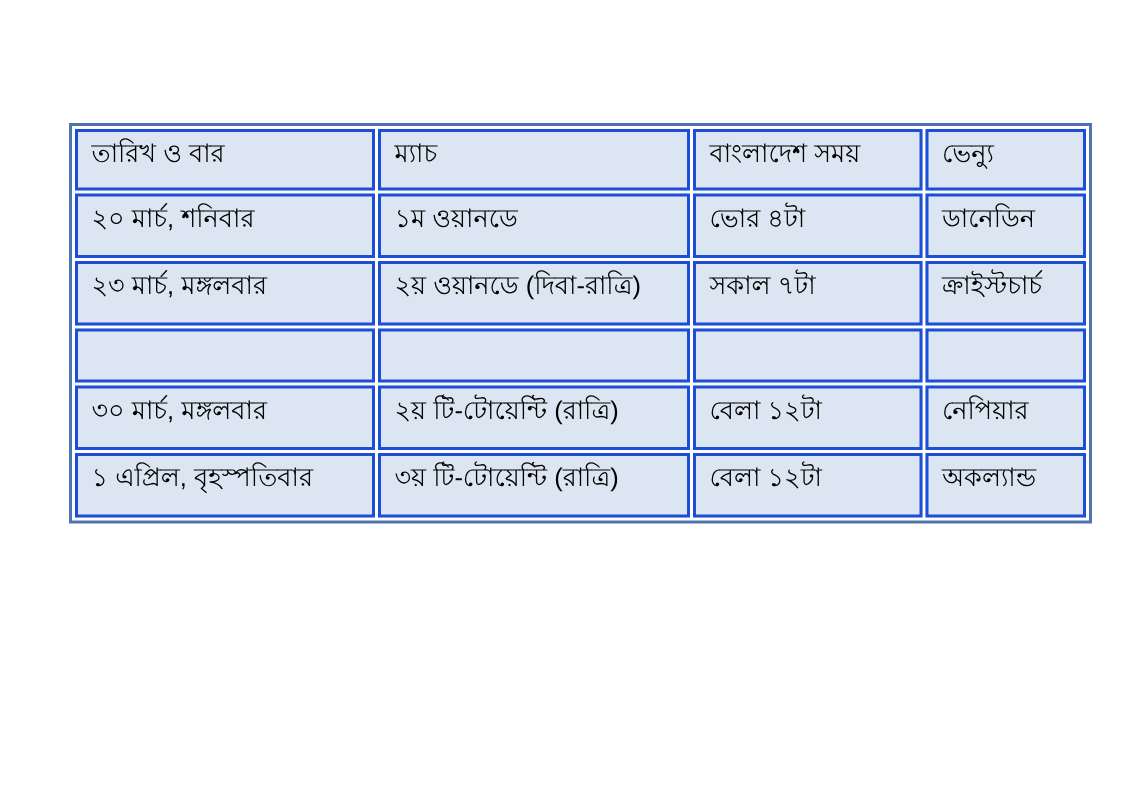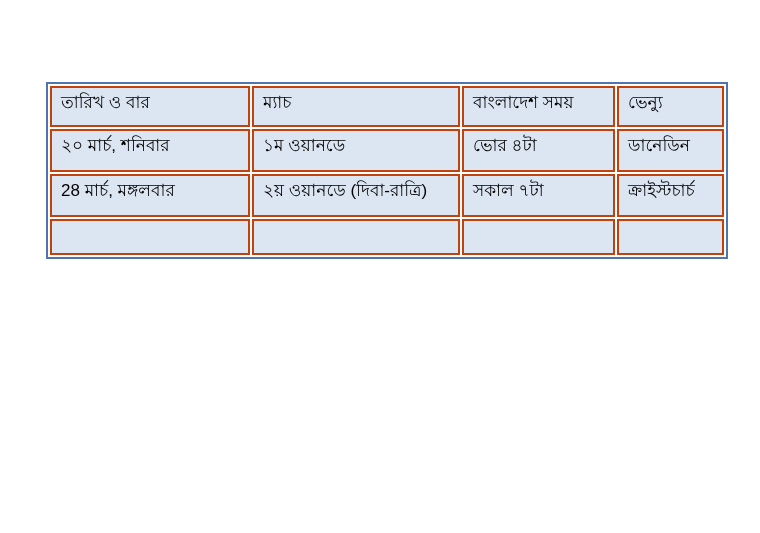"তারিখ ও বার" table.schedule td { border: 2px solid #c2410c -> 2px solid #1d4ed8 }
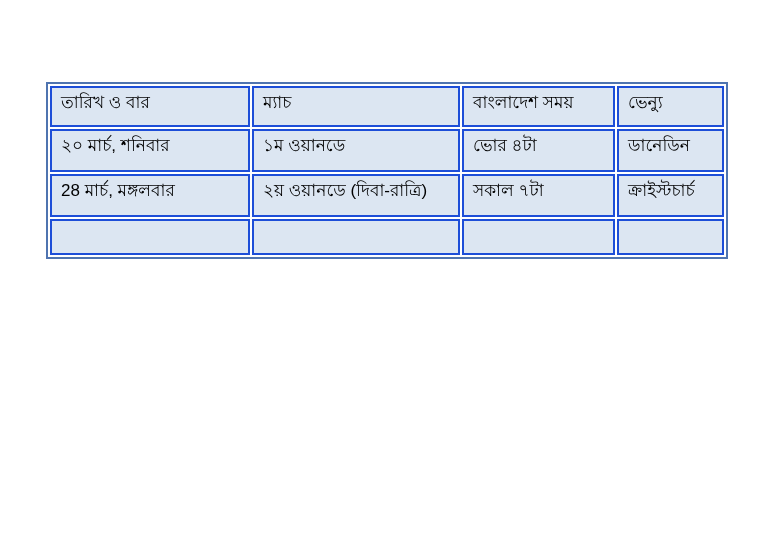"28 মার্চ, মঙ্গলবার" td { text: 28 -> ২৩ }
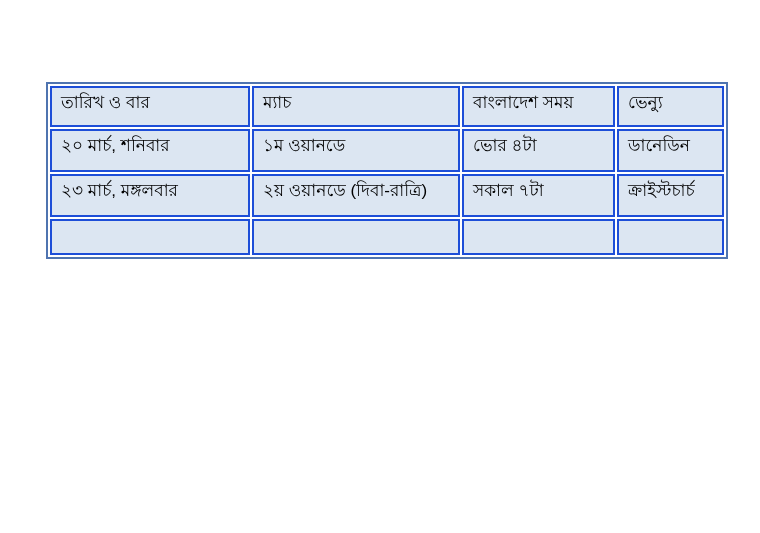"৩০ মার্চ, মঙ্গলবার" tr.row-data { html: none -> <tr> <td>৩০ মার্চ, মঙ্গলবার</td> <td>২য় টি-টোয়েন্টি (রাত্রি)</td> <td>বেলা ১২টা</td> <td>নেপিয়ার</td> </tr> }
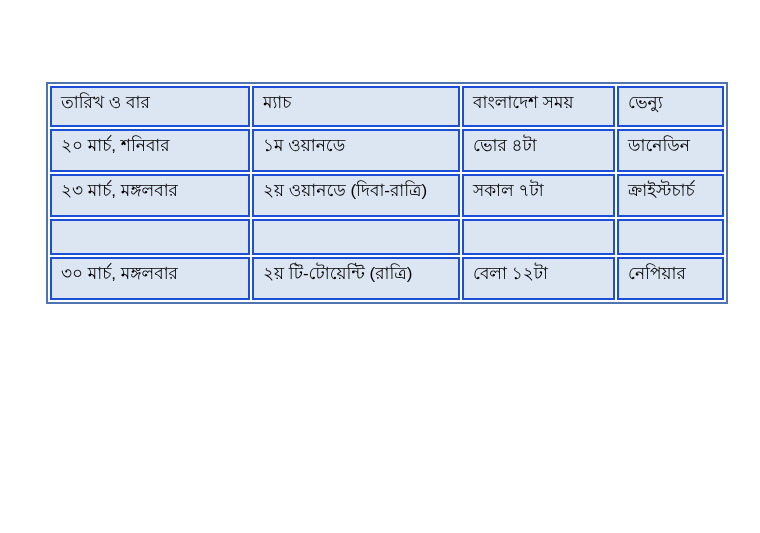"১ এপ্রিল, বৃহস্পতিবার" tr.row-data { html: none -> <tr> <td>১ এপ্রিল, বৃহস্পতিবার</td> <td>৩য় টি-টোয়েন্টি (রাত্রি)</td> <td>বেলা ১২টা</td> <td>অকল্যান্ড</td> </tr> }
